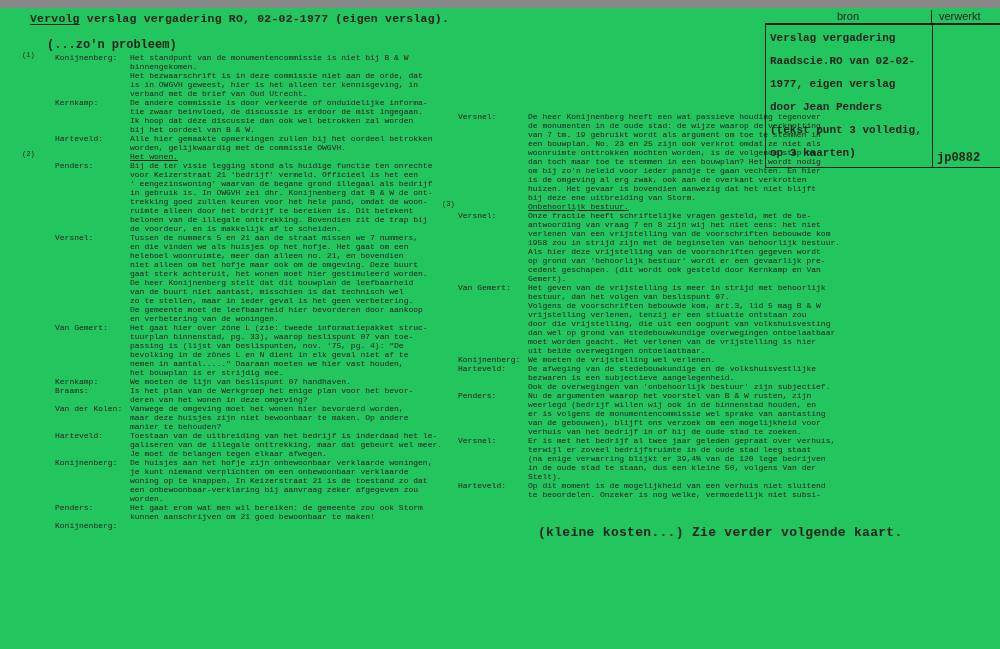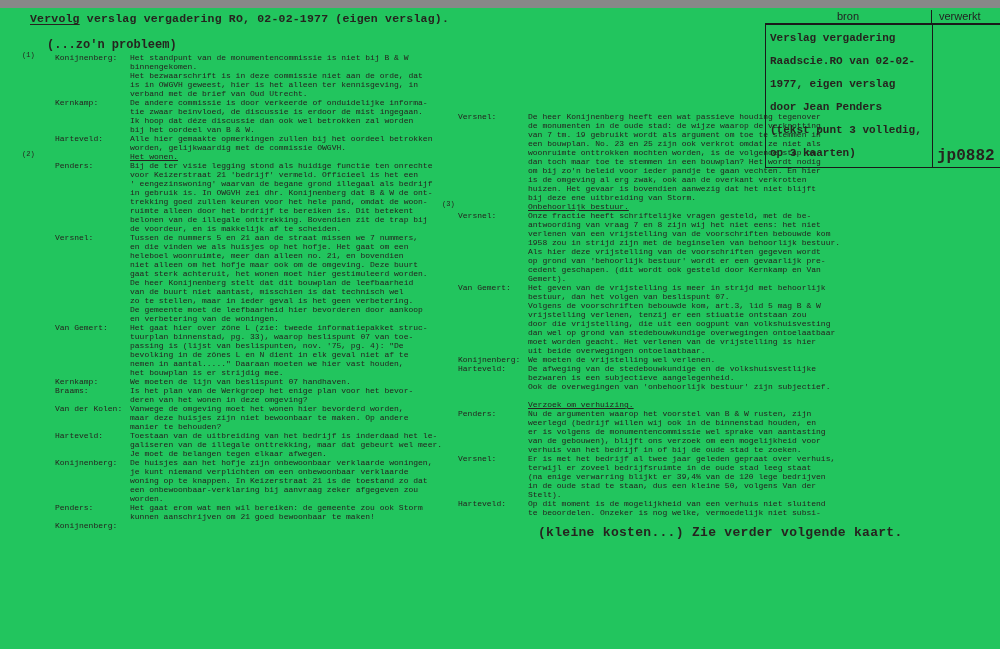"jp0882" .sb-code { font-size: 16px -> 12px }
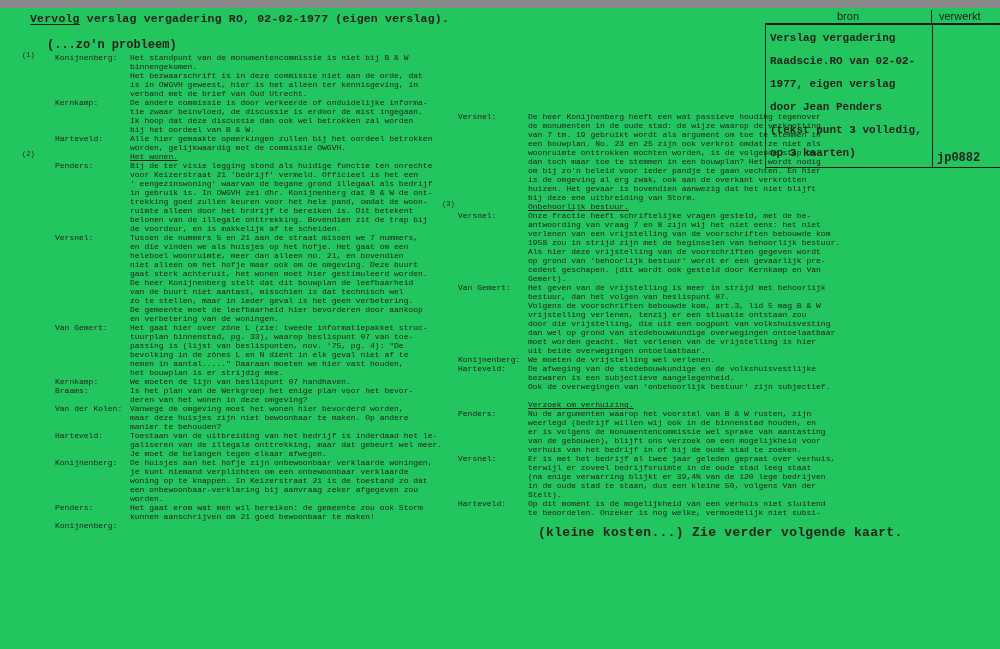"Verzoek om verhuizing." div.heading { html: <div> Verzoek om verhuizing.</div> -> none }
